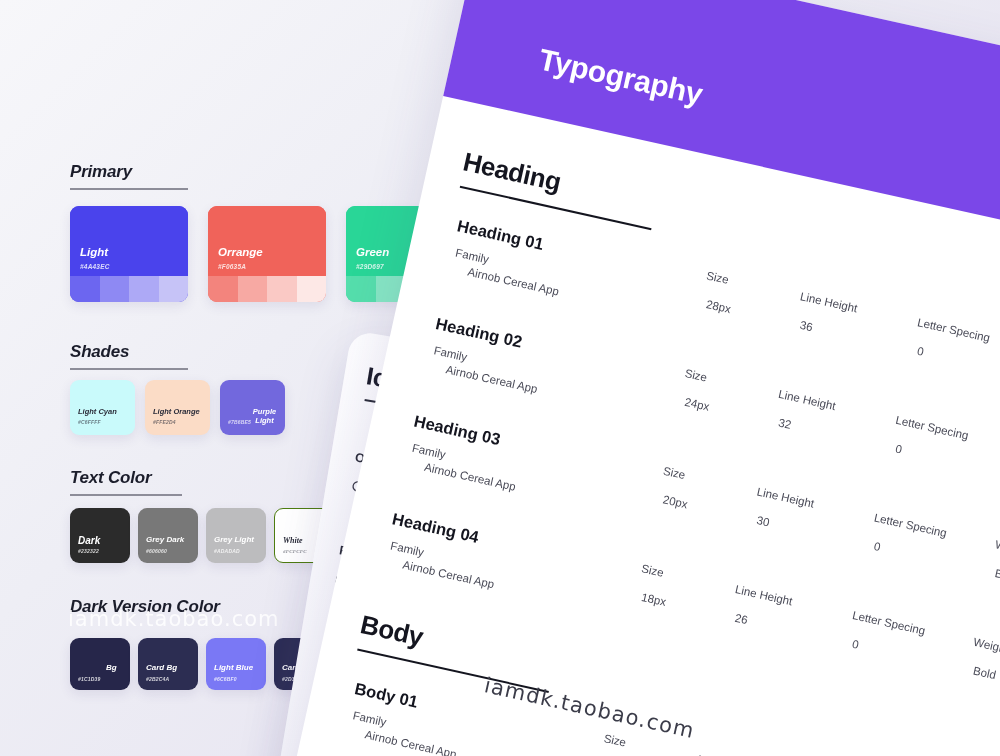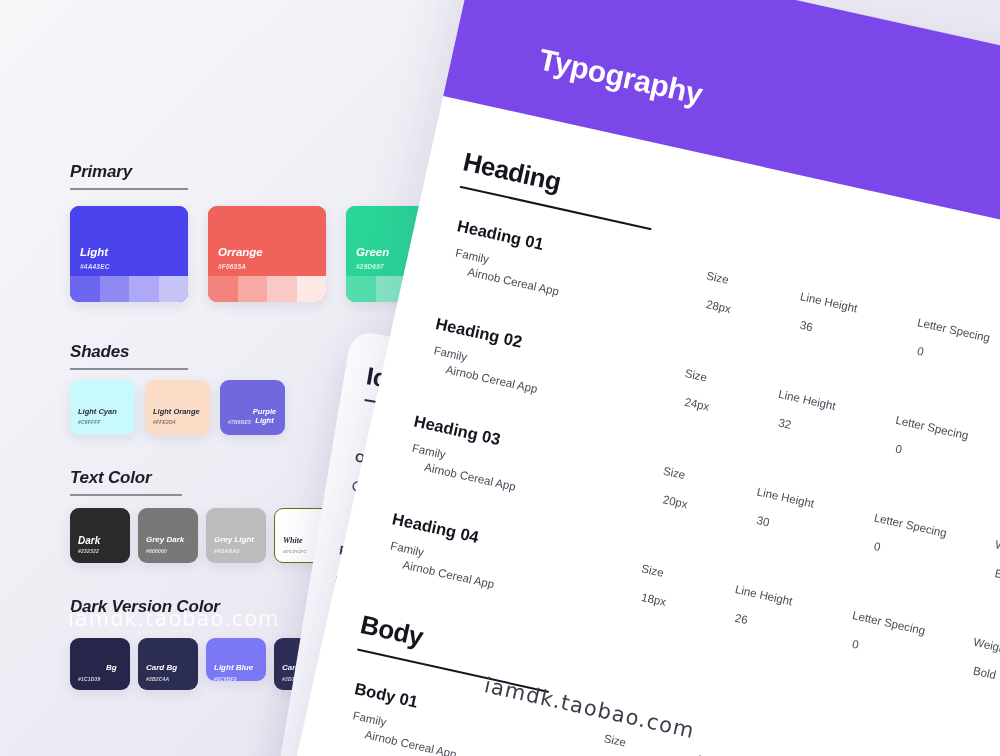"Light Blue" div.tcol { height: 43px -> 52px }
